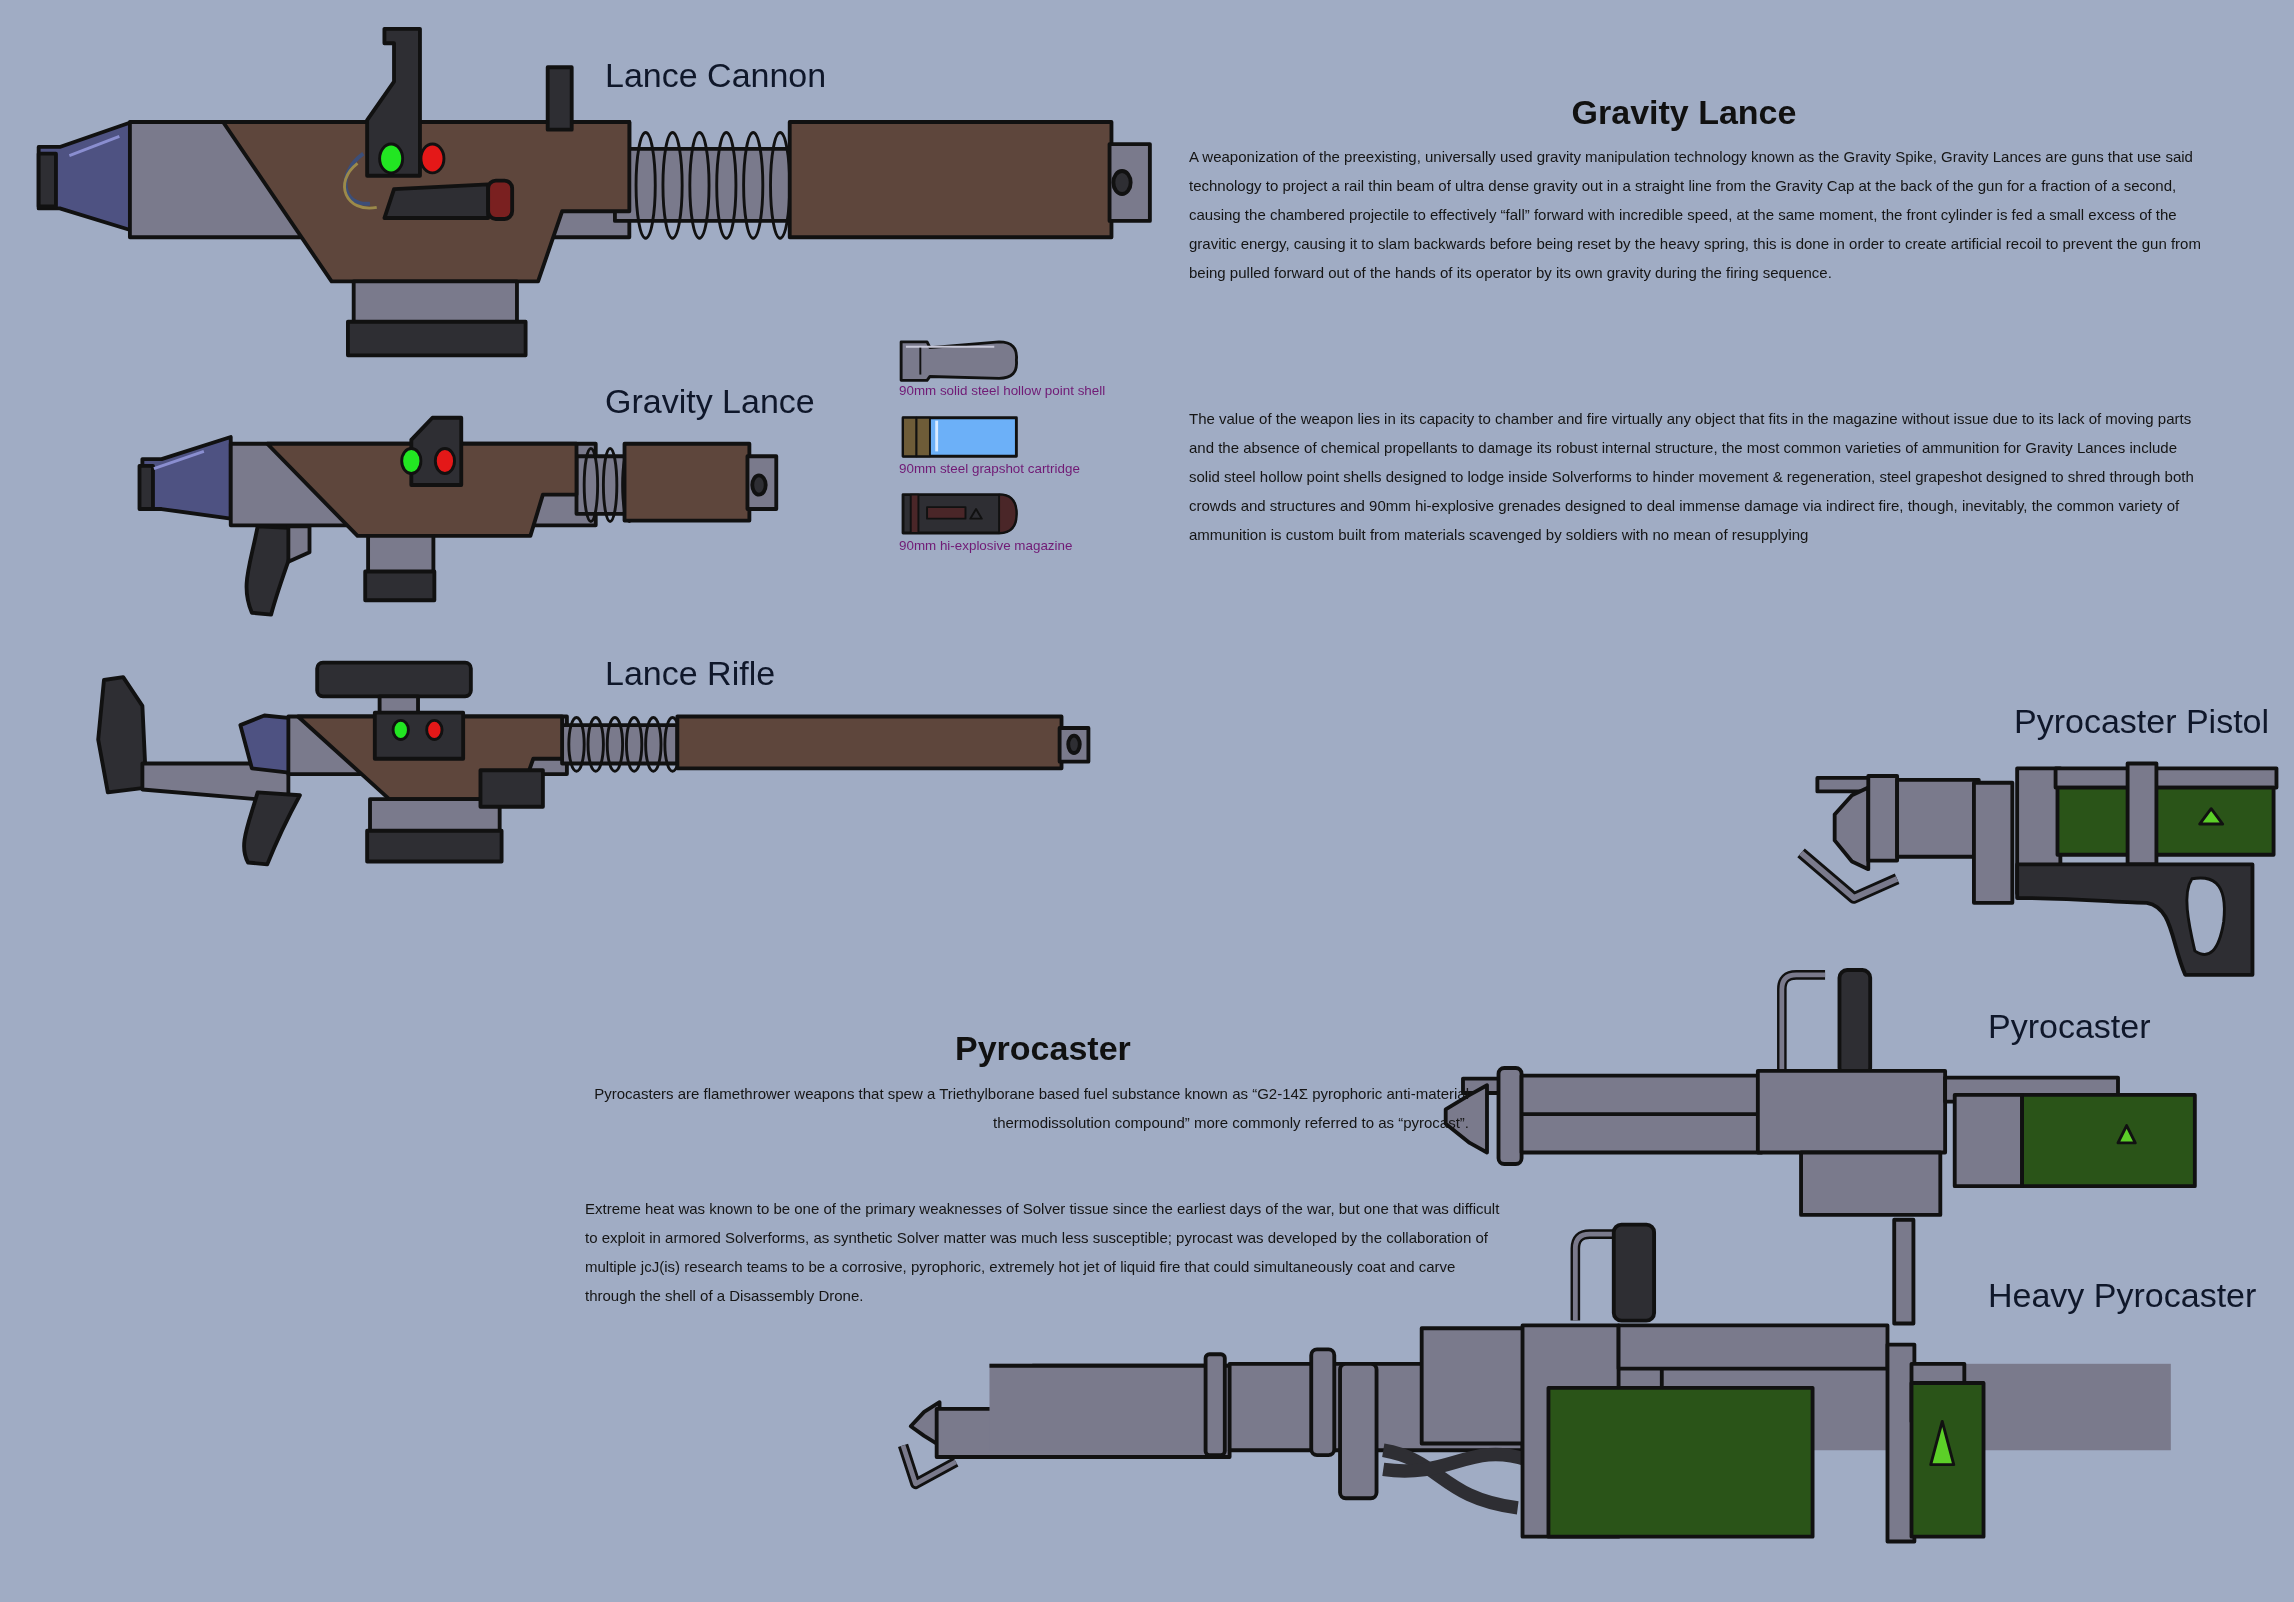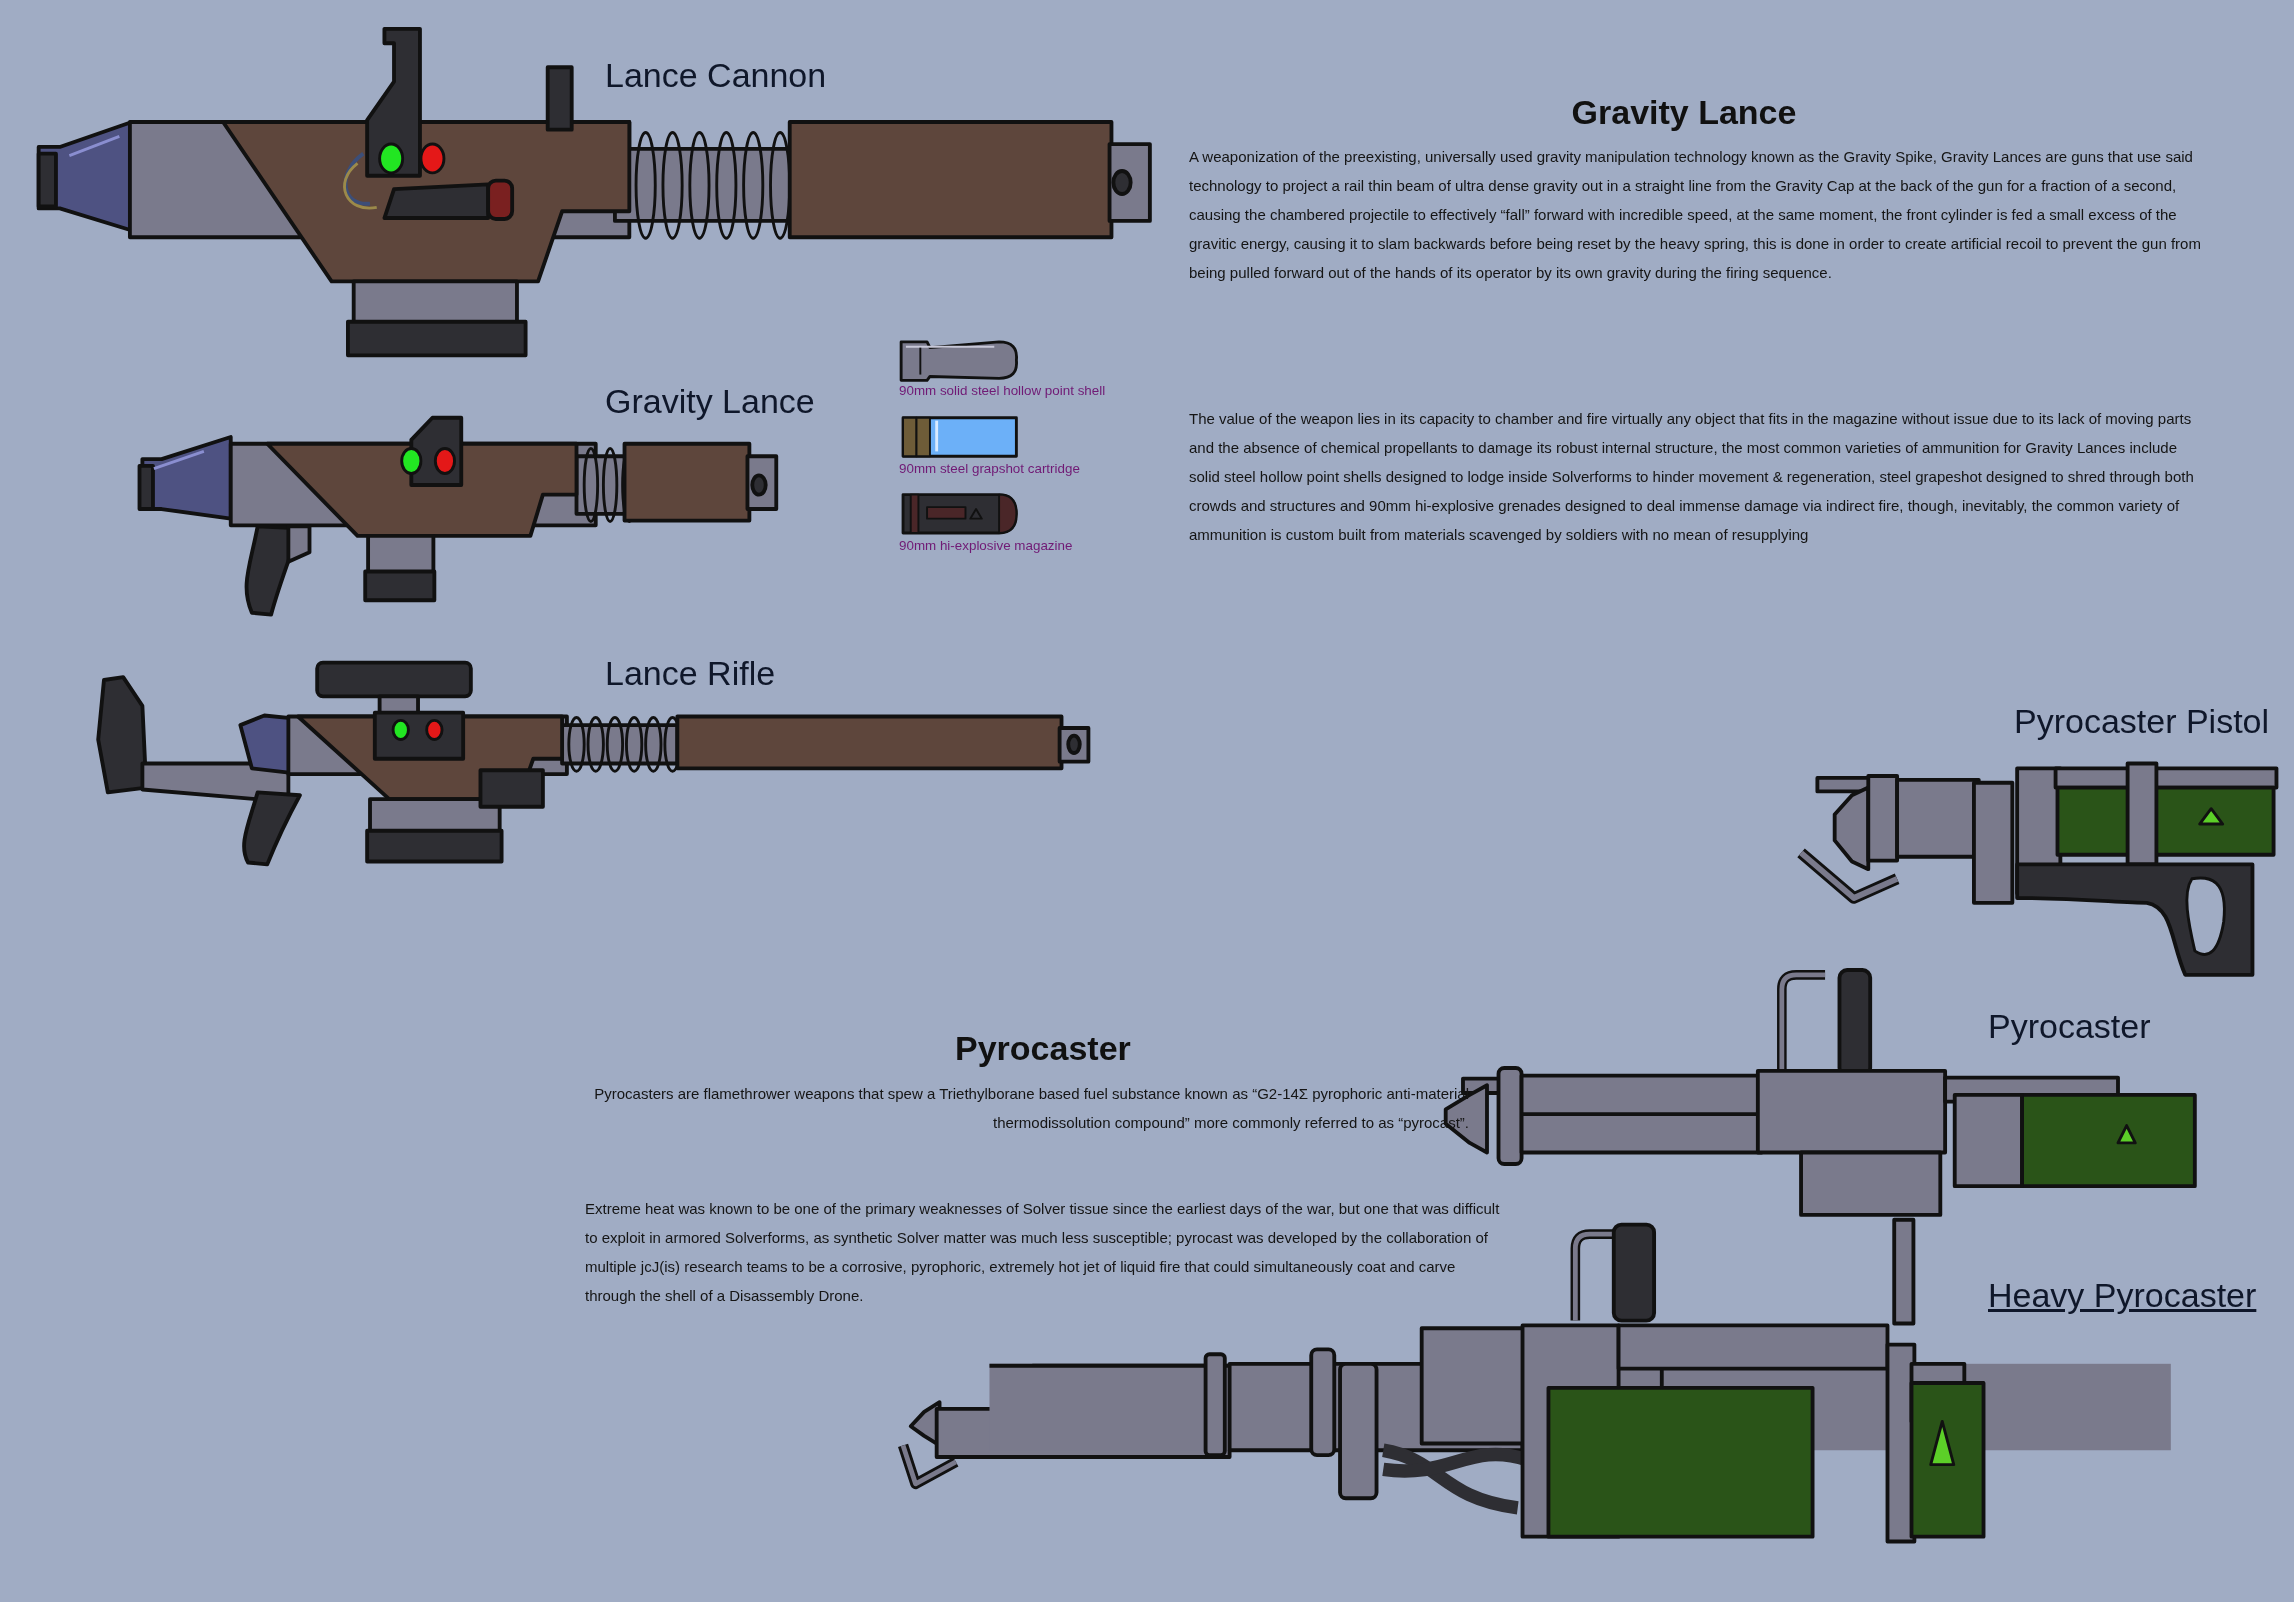"Heavy Pyrocaster" div.label { text-decoration: underline -> none }
